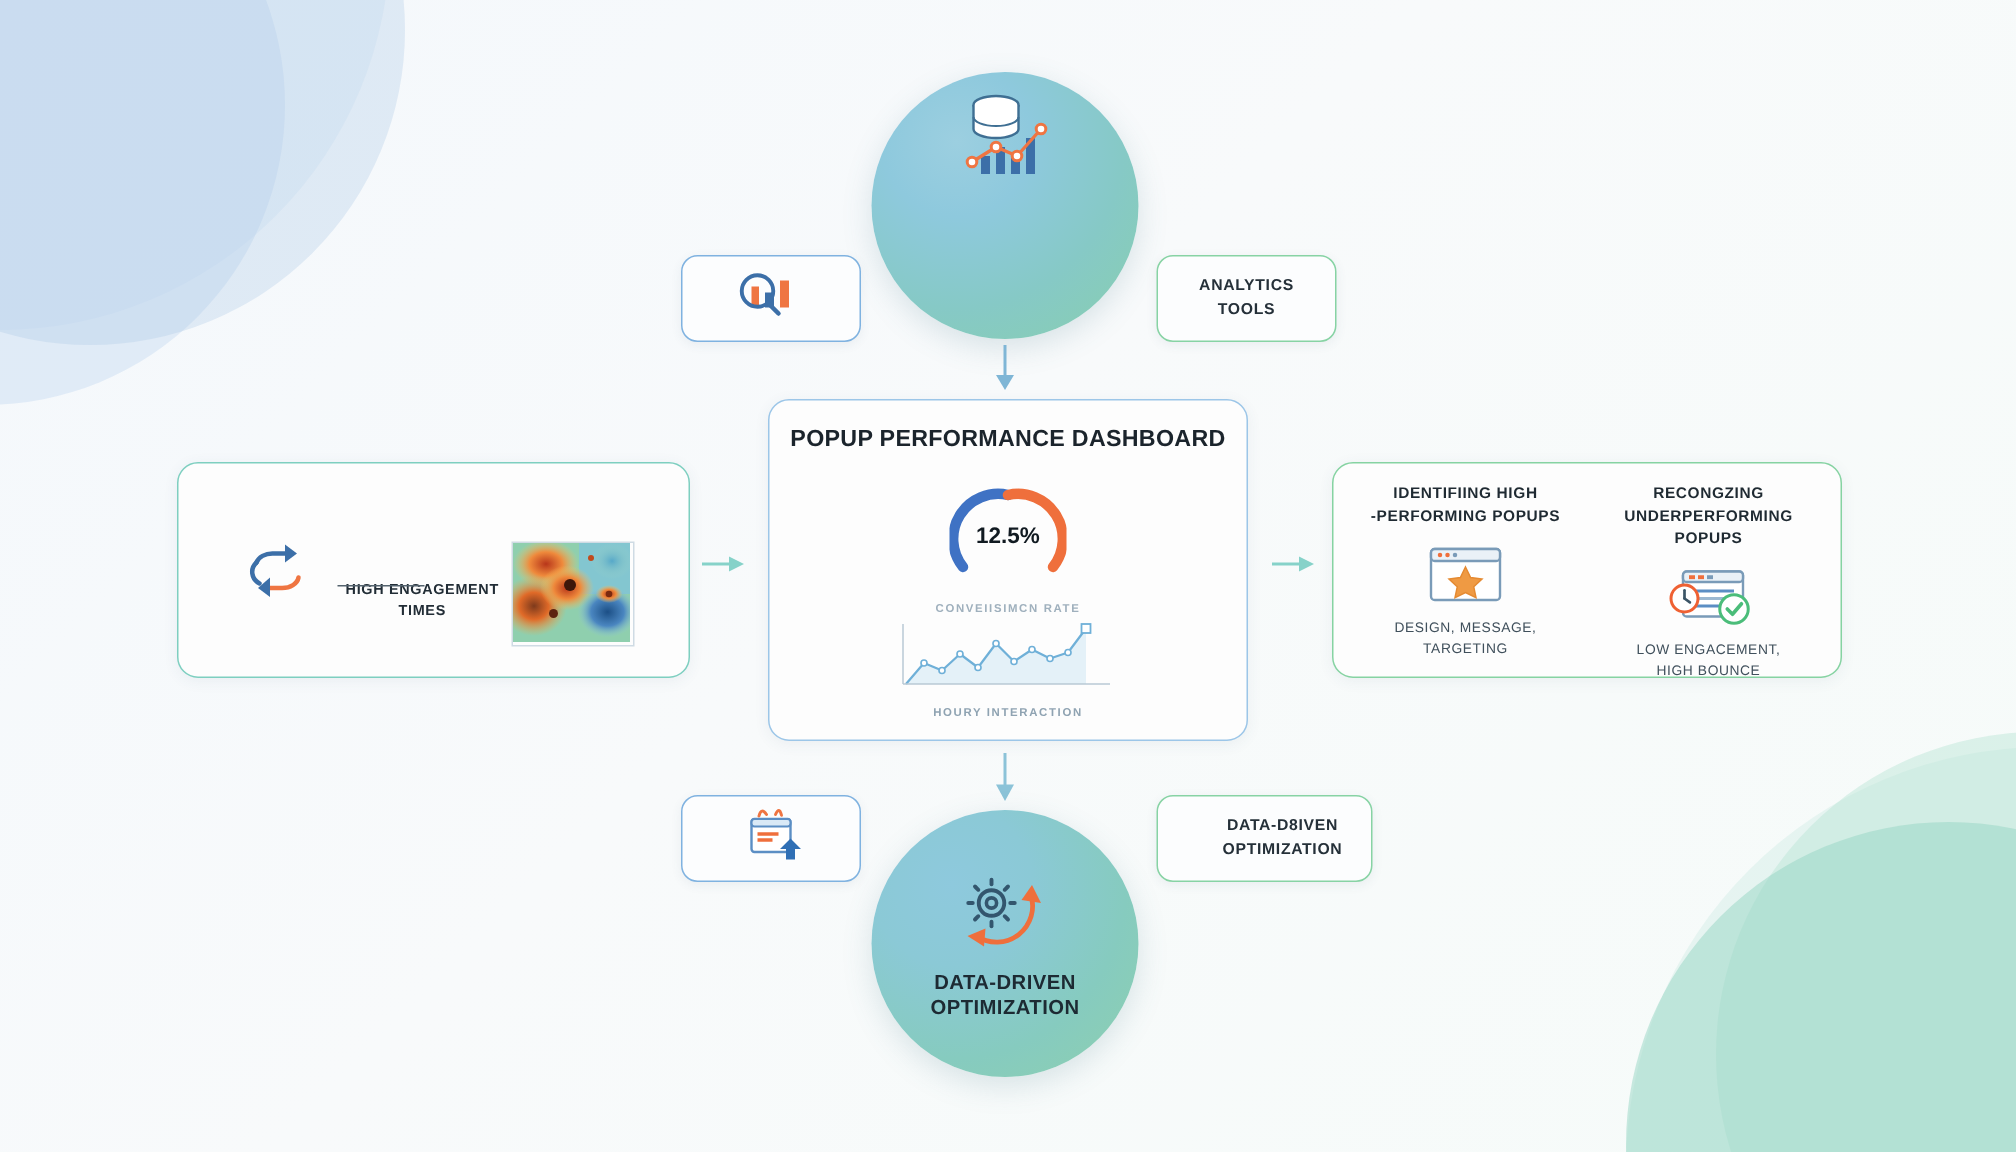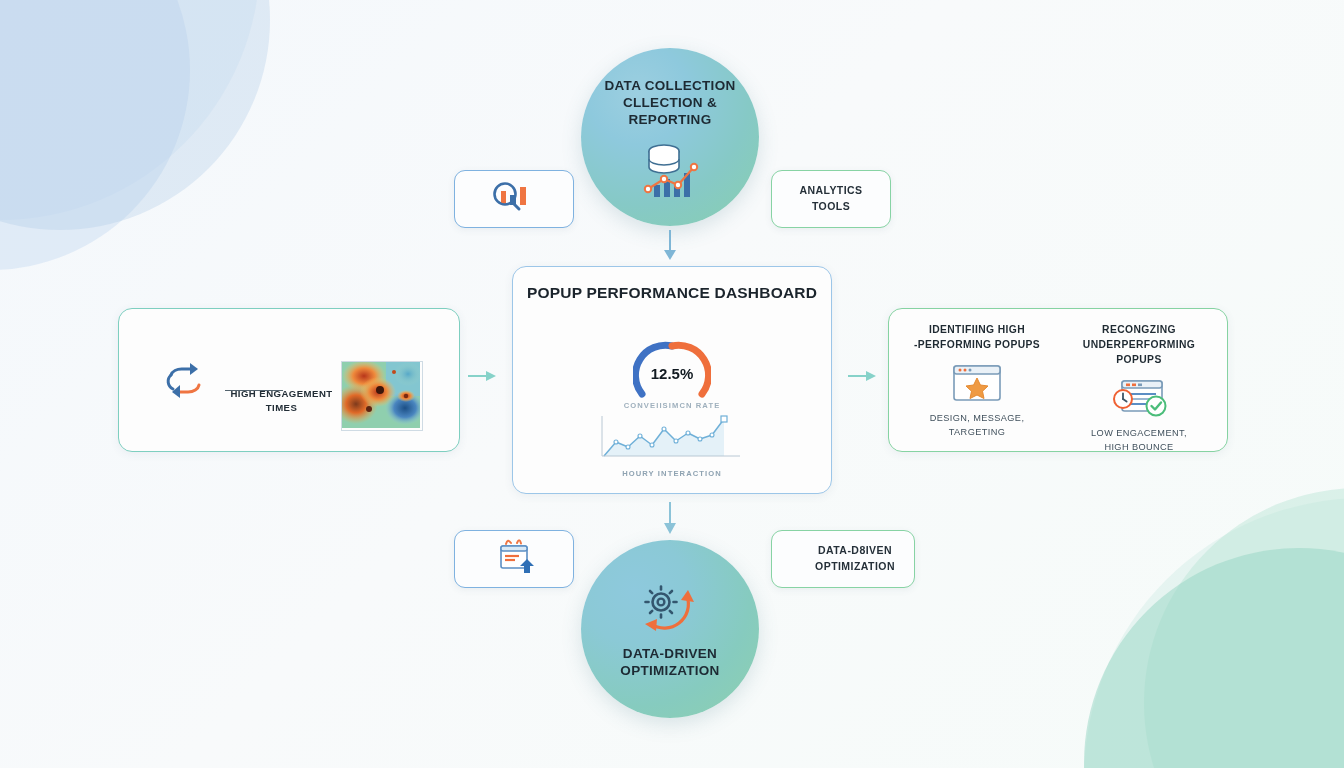"DATA COLLECTION" div.circle-title { html: <div> <div>DATA COLLECTION</div> <div>CLLECTION &amp; REPORTING</div> </div> -> none }
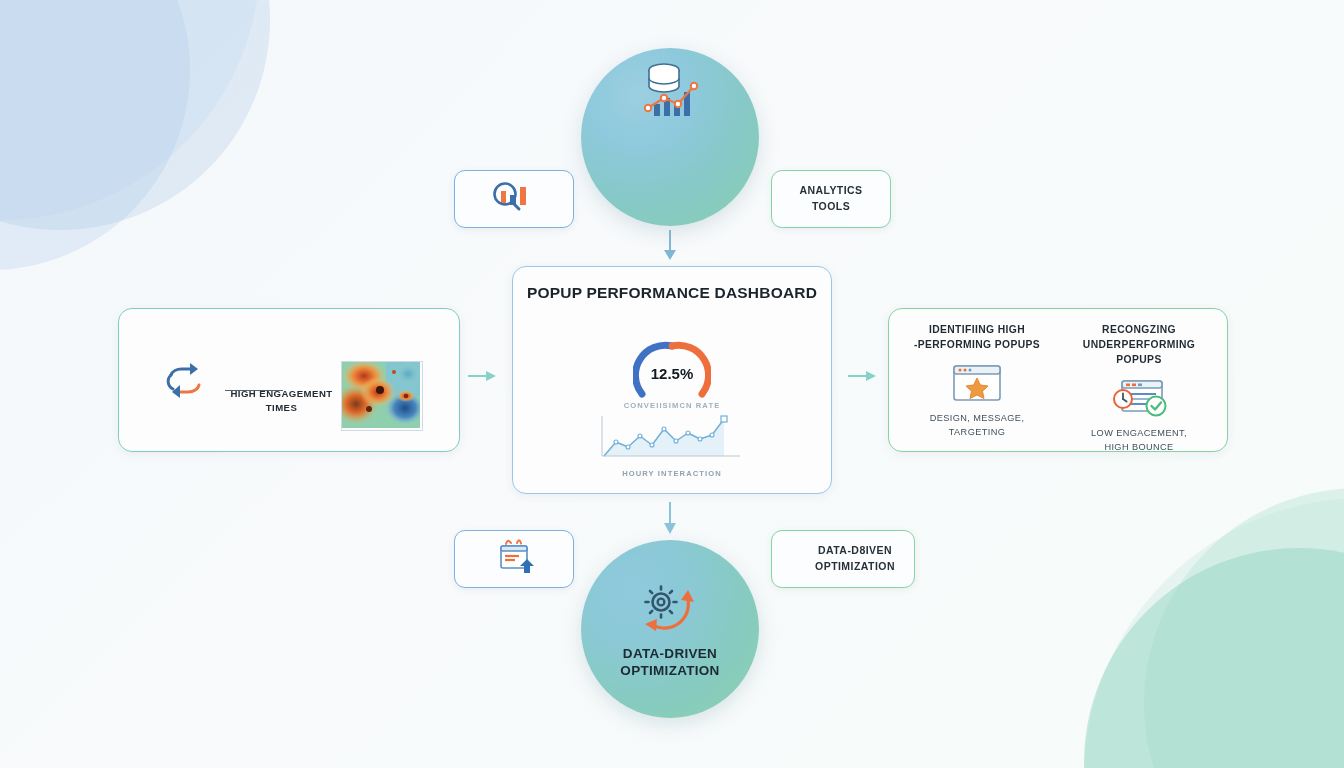"12.5%" .gauges { top: 68px -> 52px }
